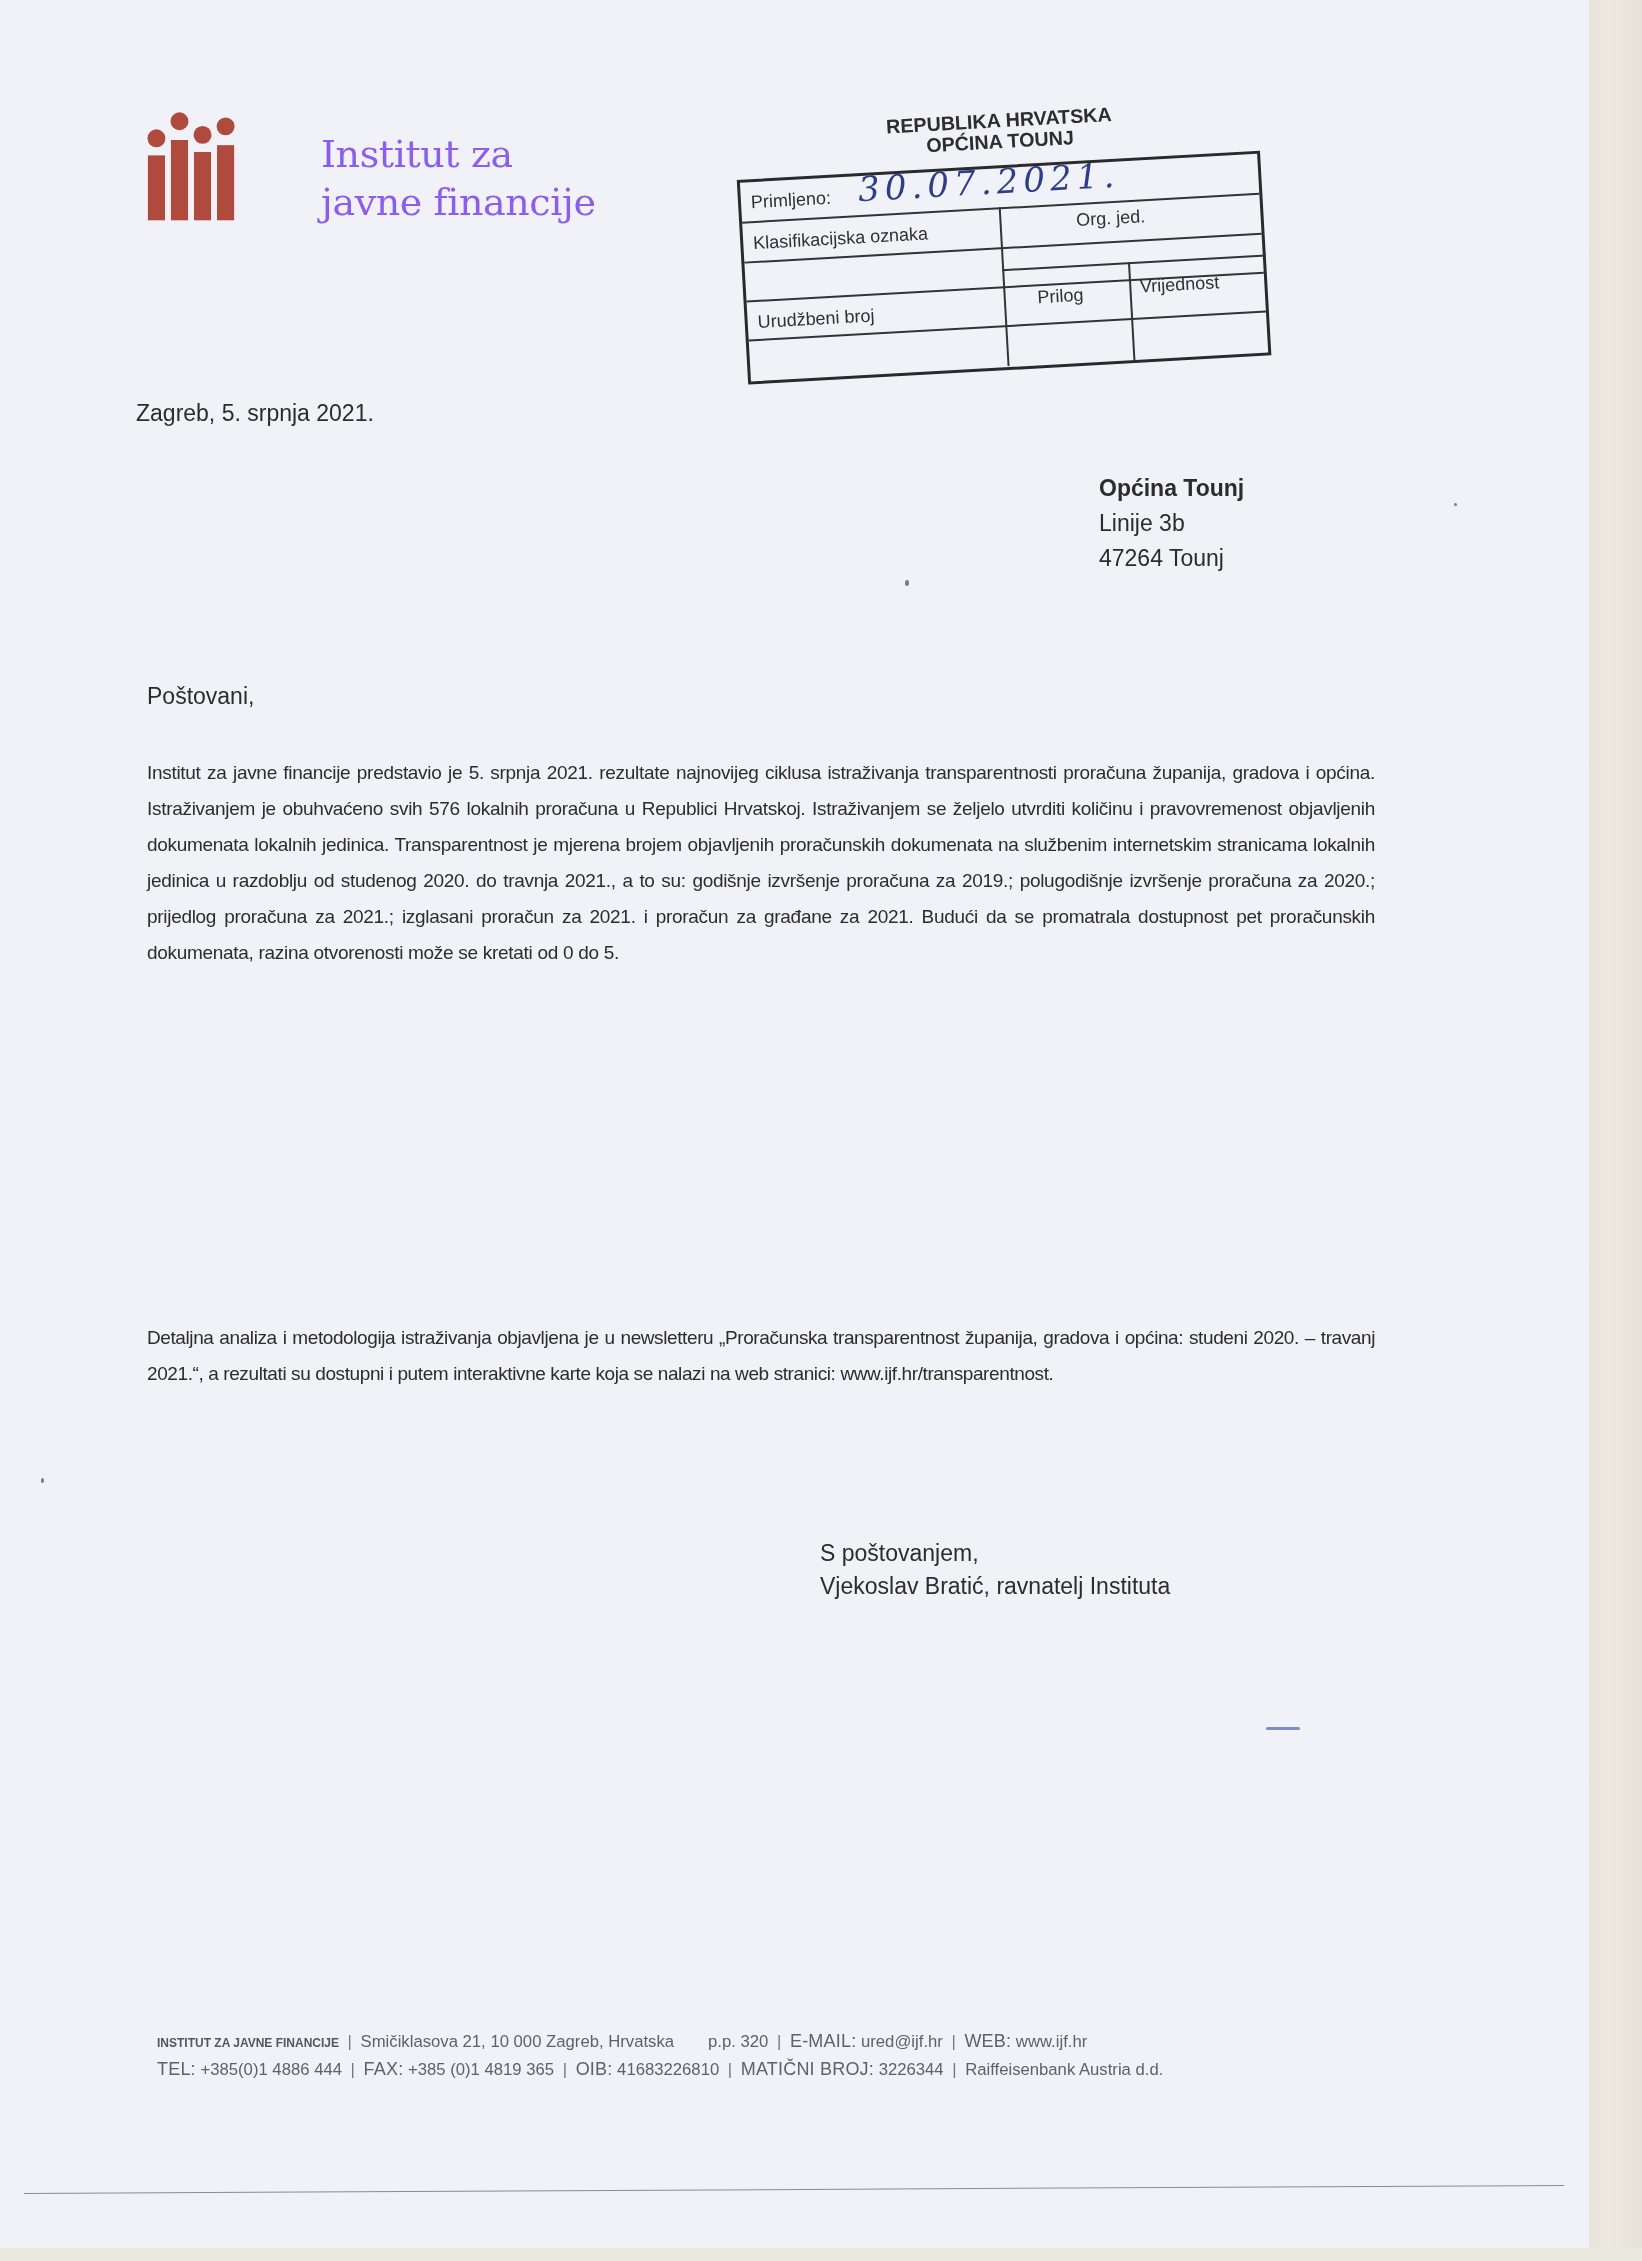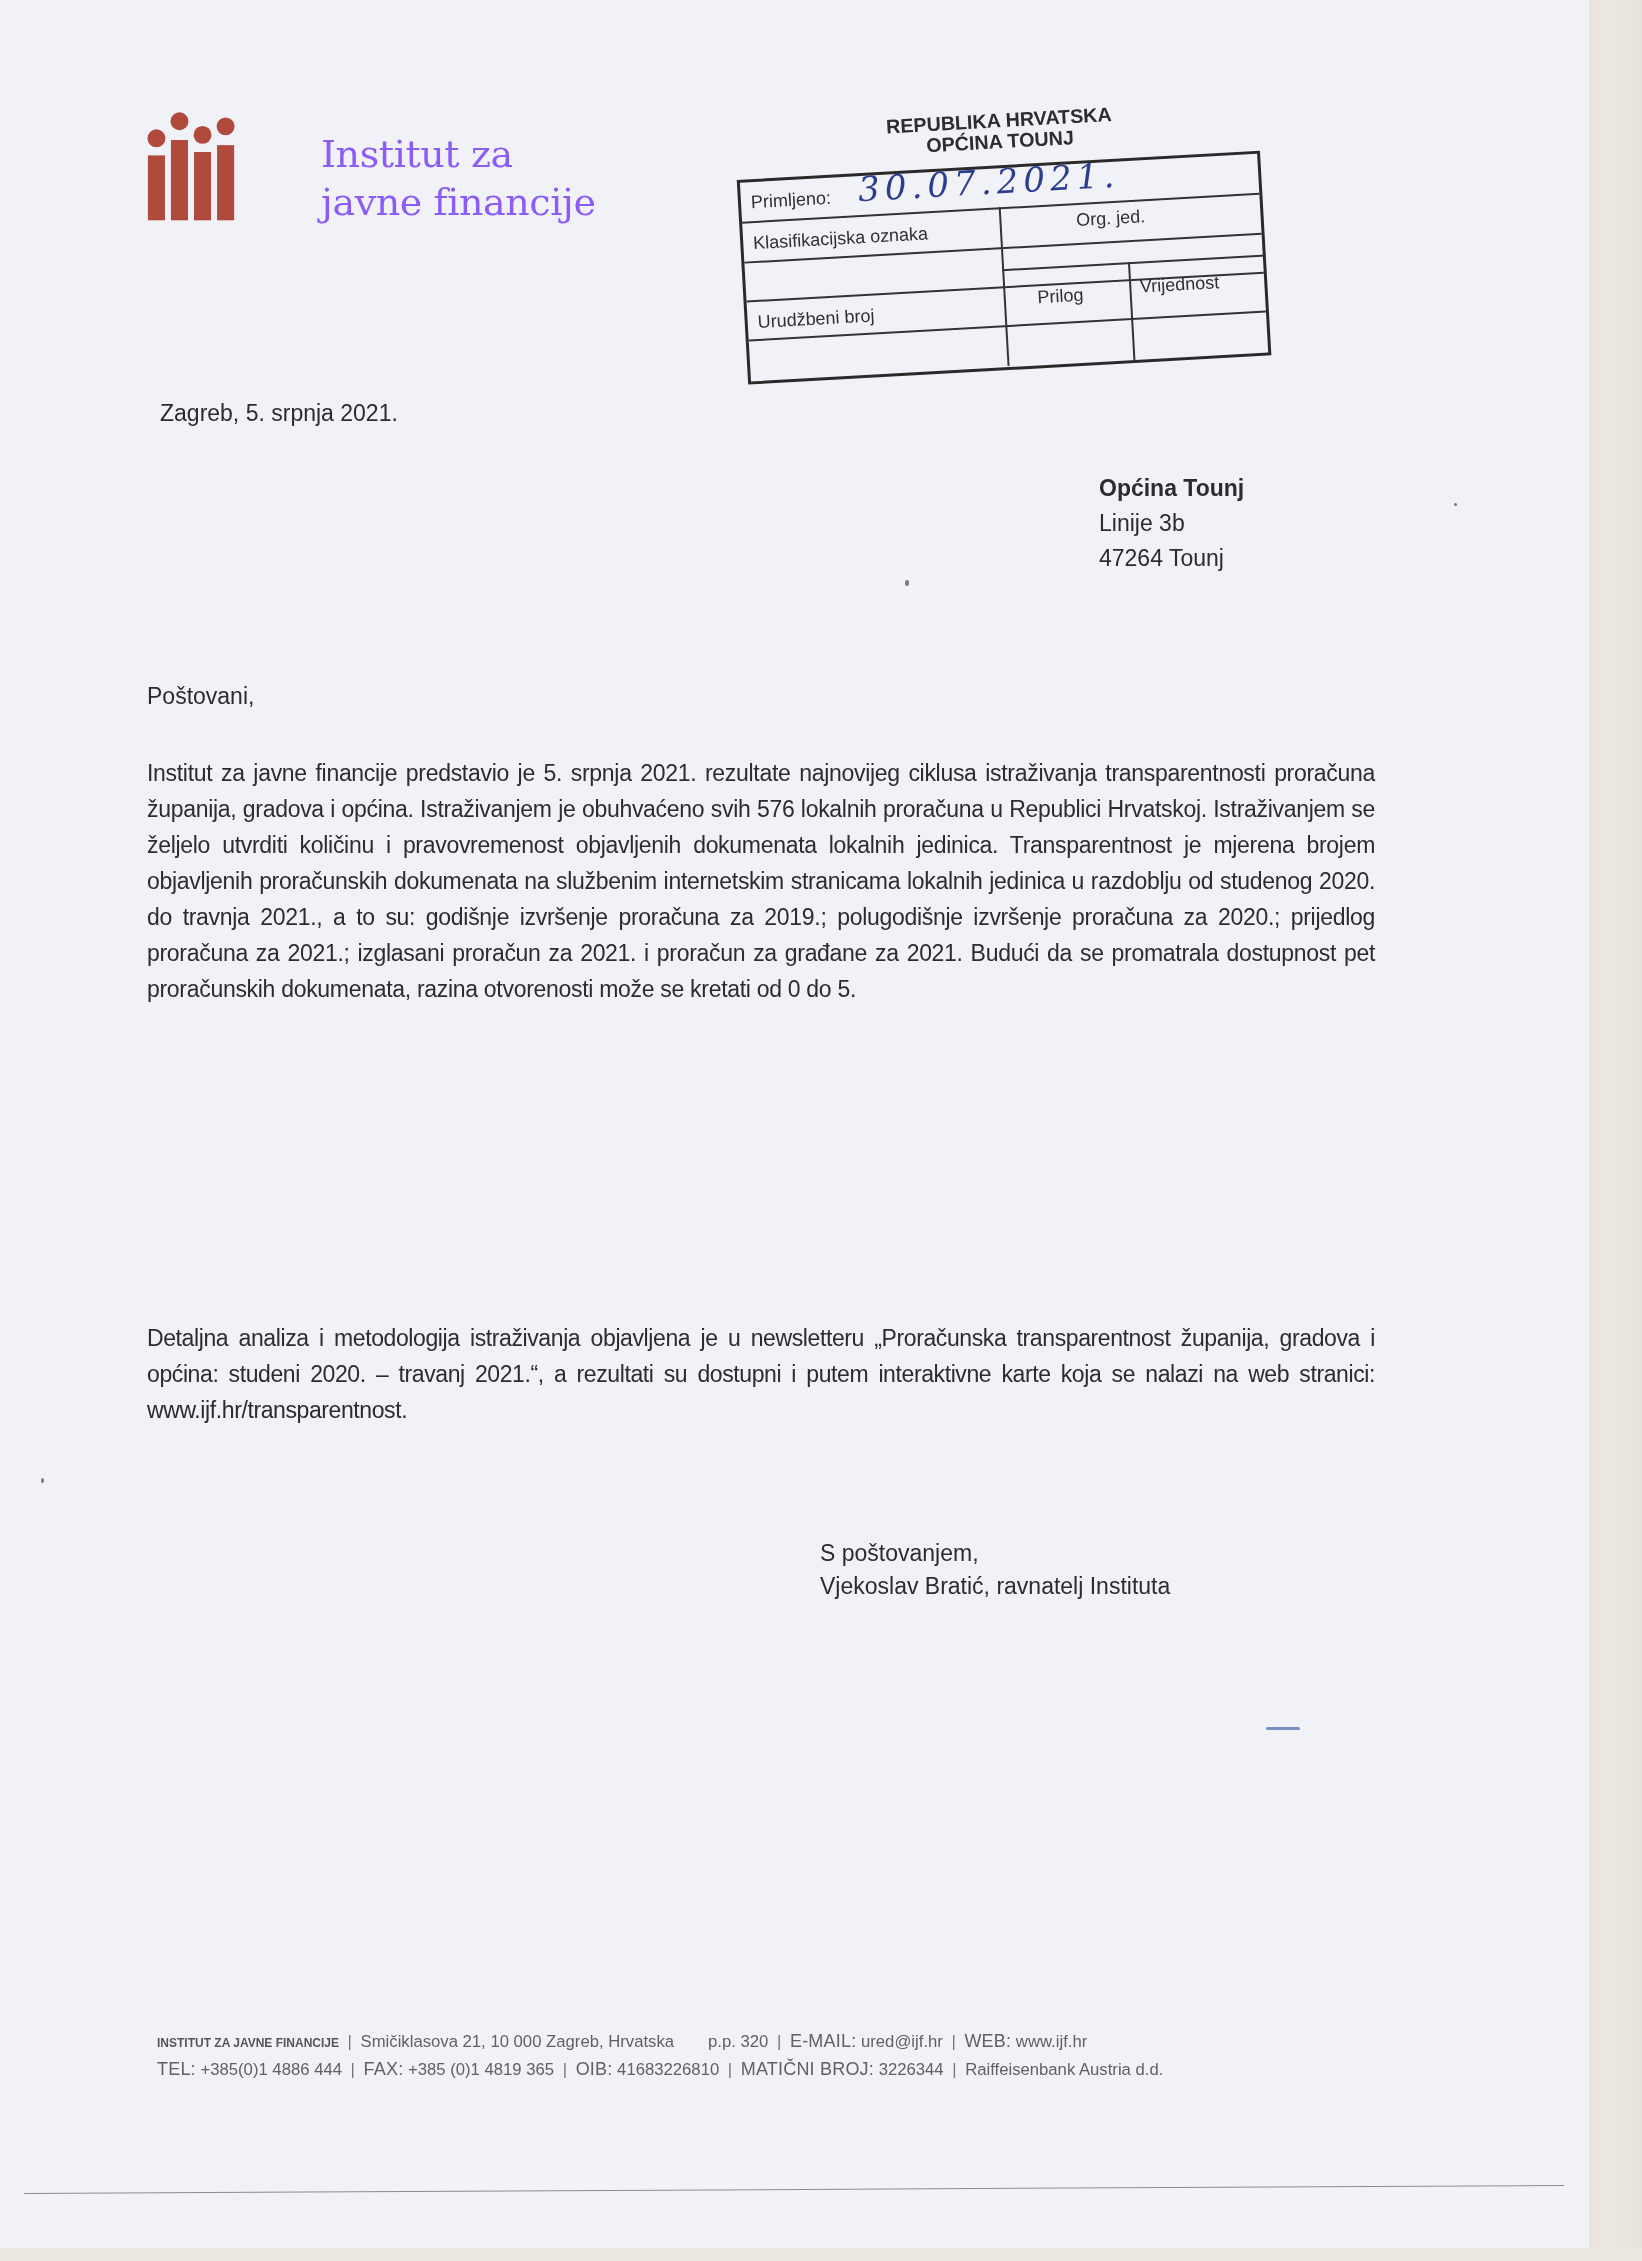"Zagreb, 5. srpnja 2021." .date-line { left: 160px -> 136px }
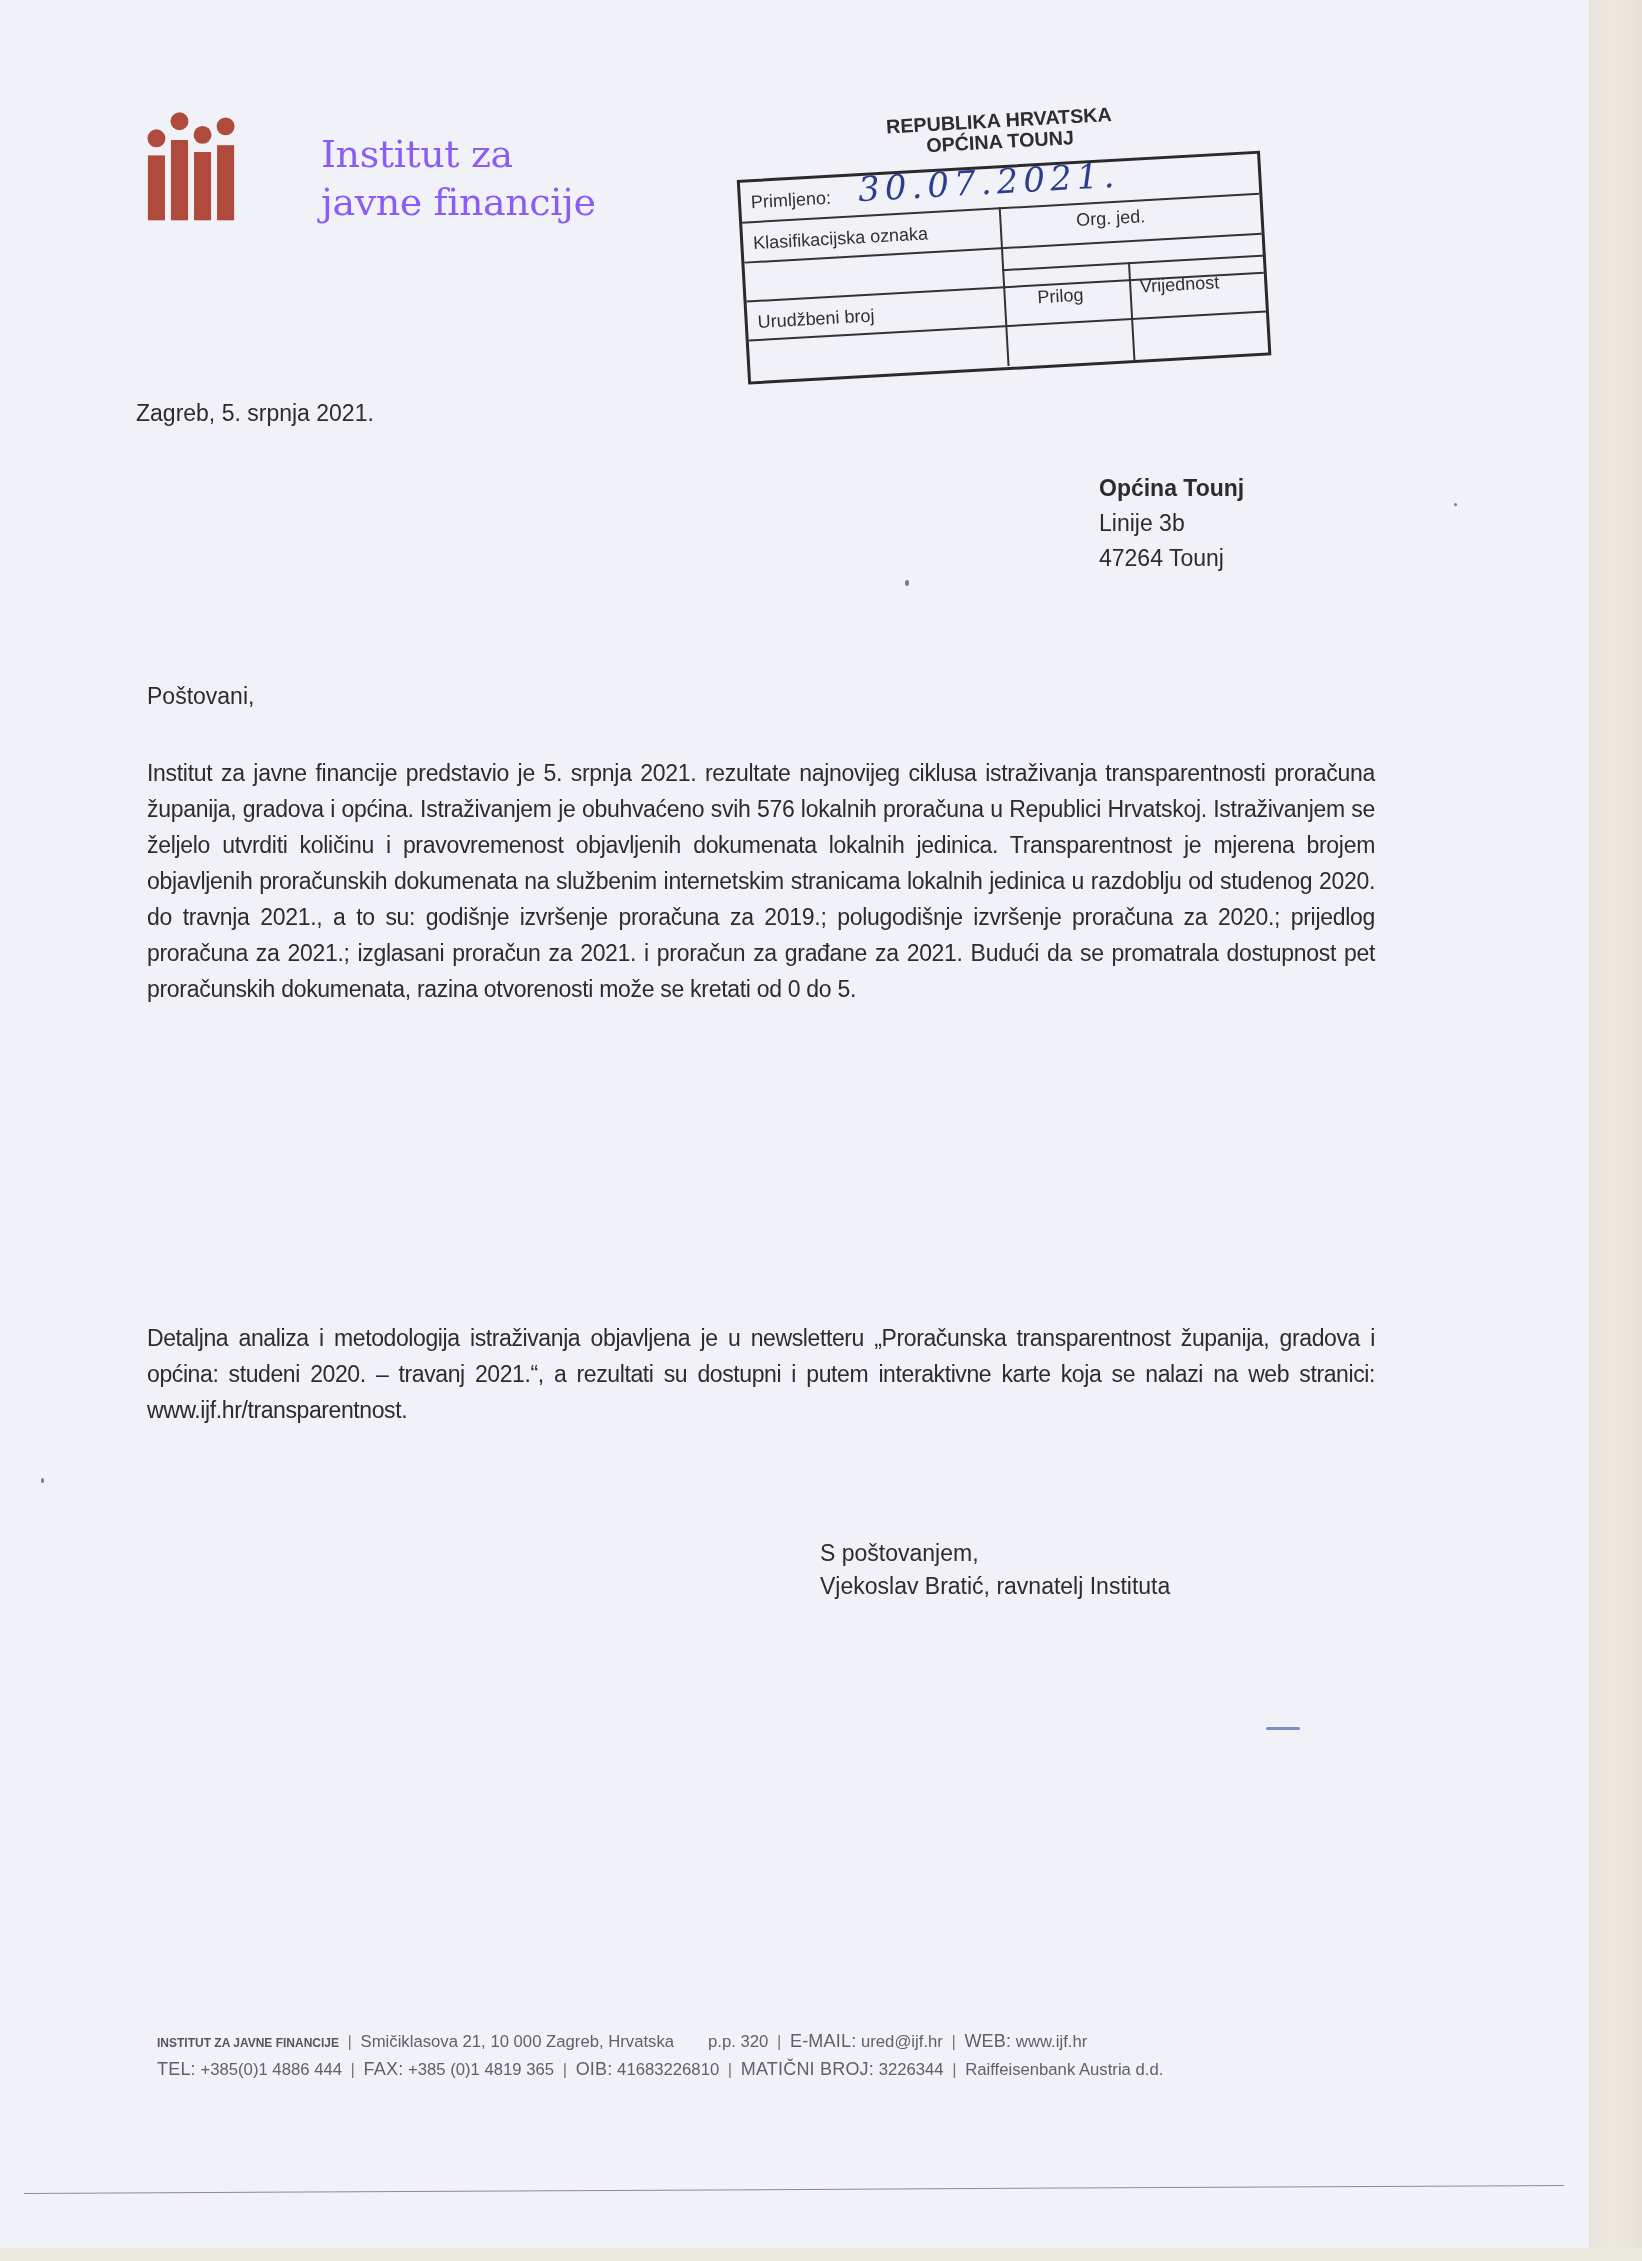"Institut za javne financije predstavio" .para { font-size: 23px -> 19px }
